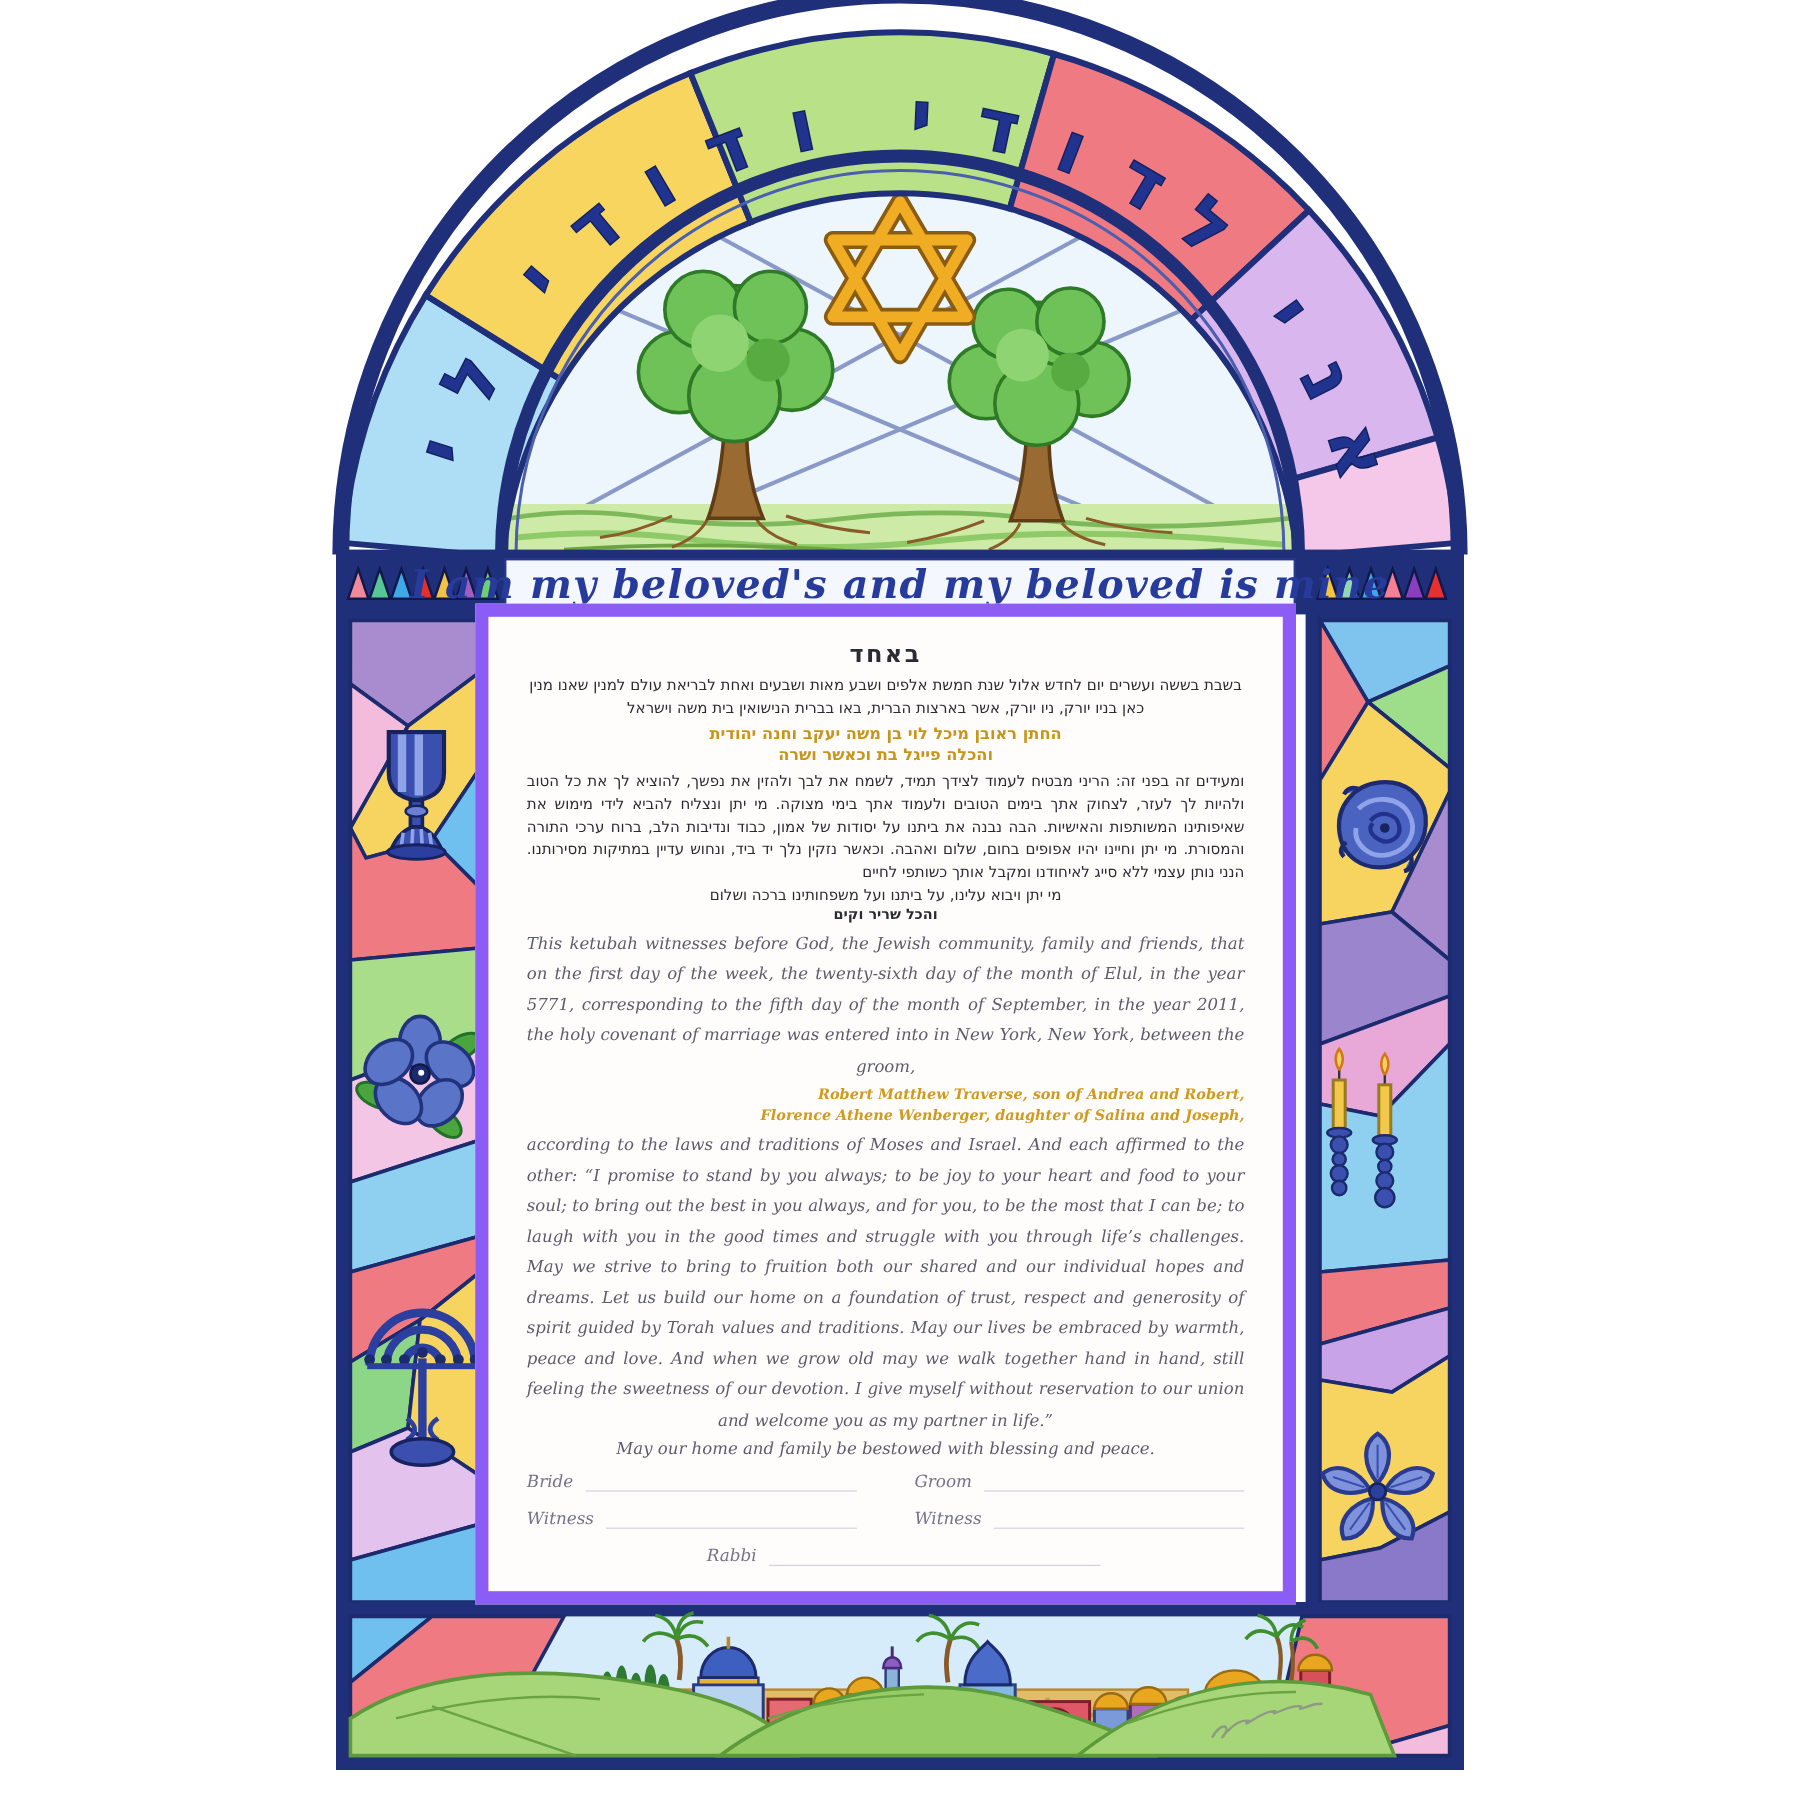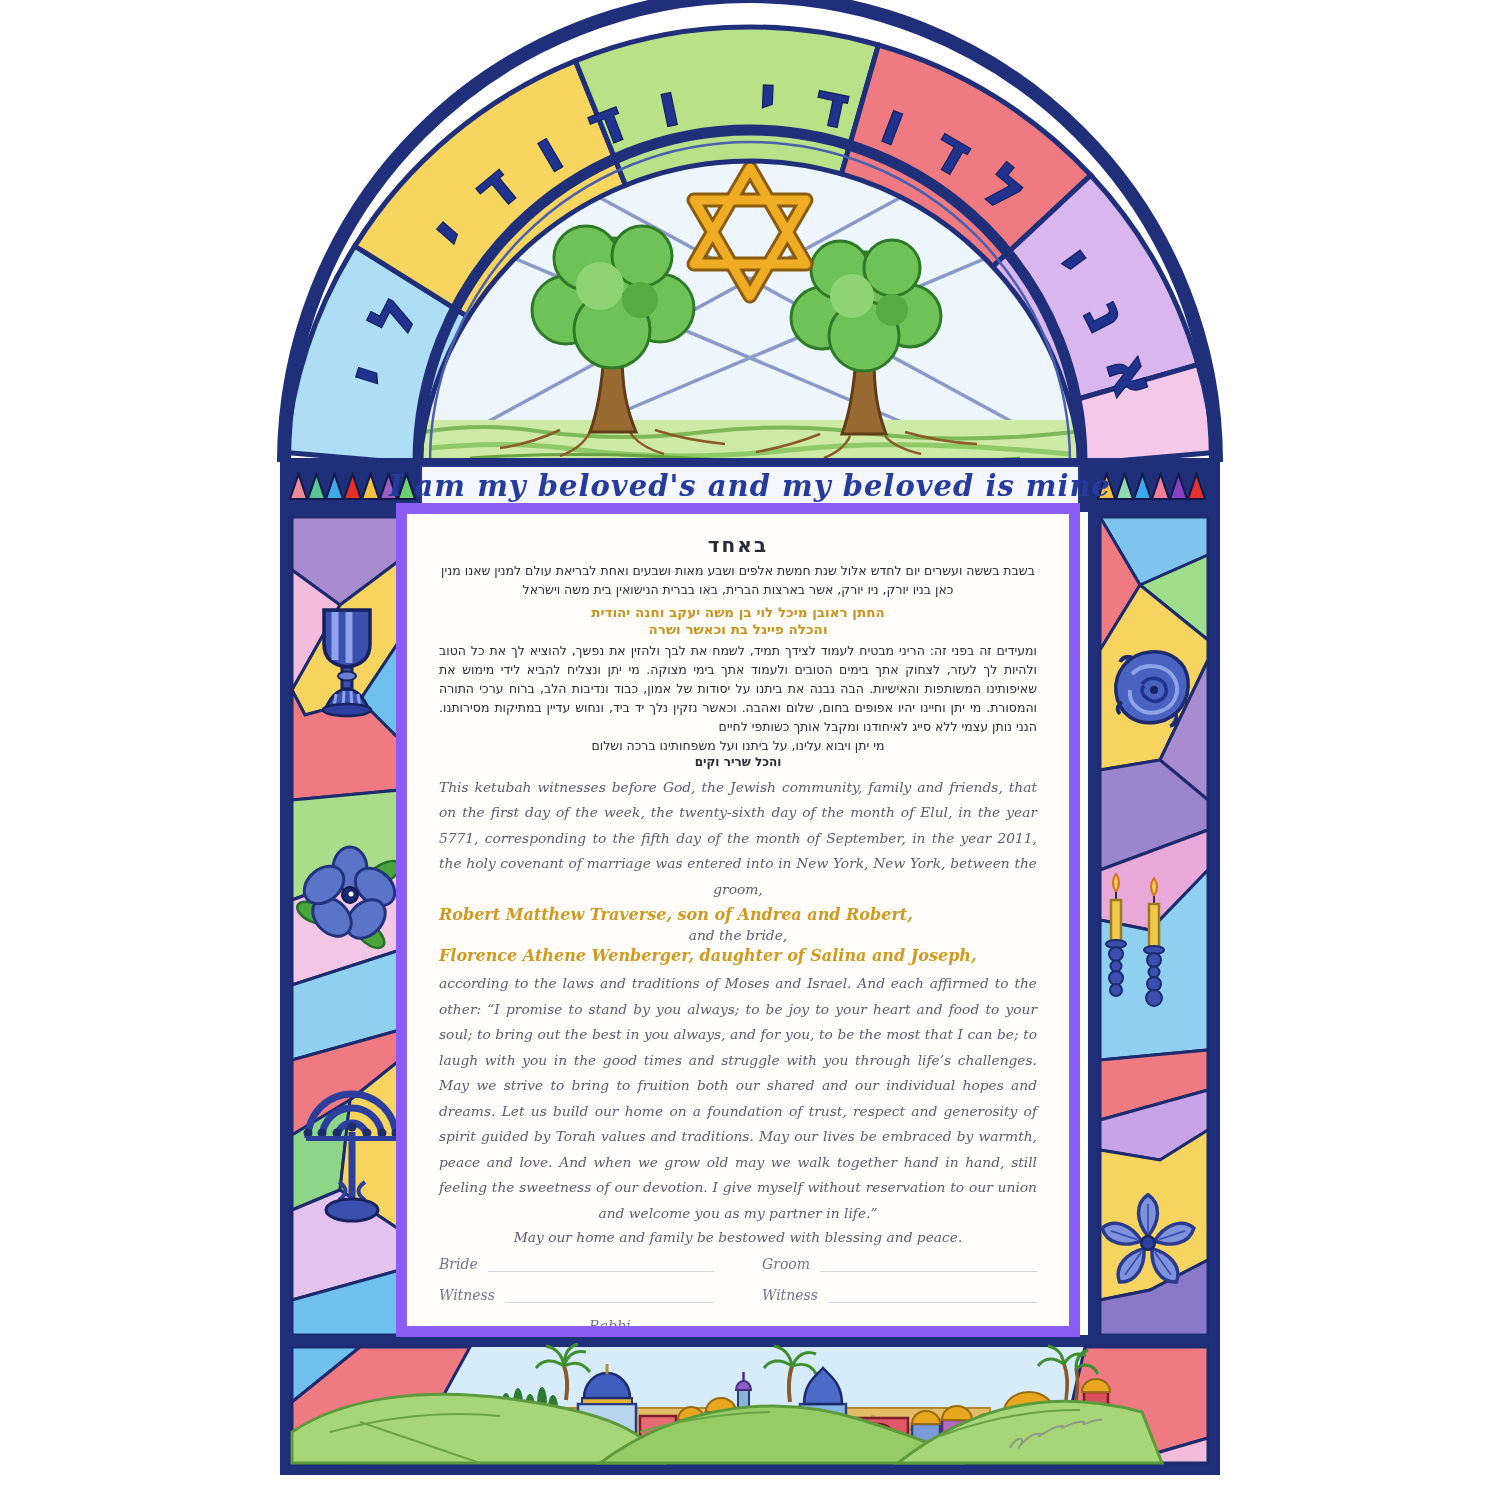"I am my beloved's and" .banner-text { font-size: 29px -> 33px }
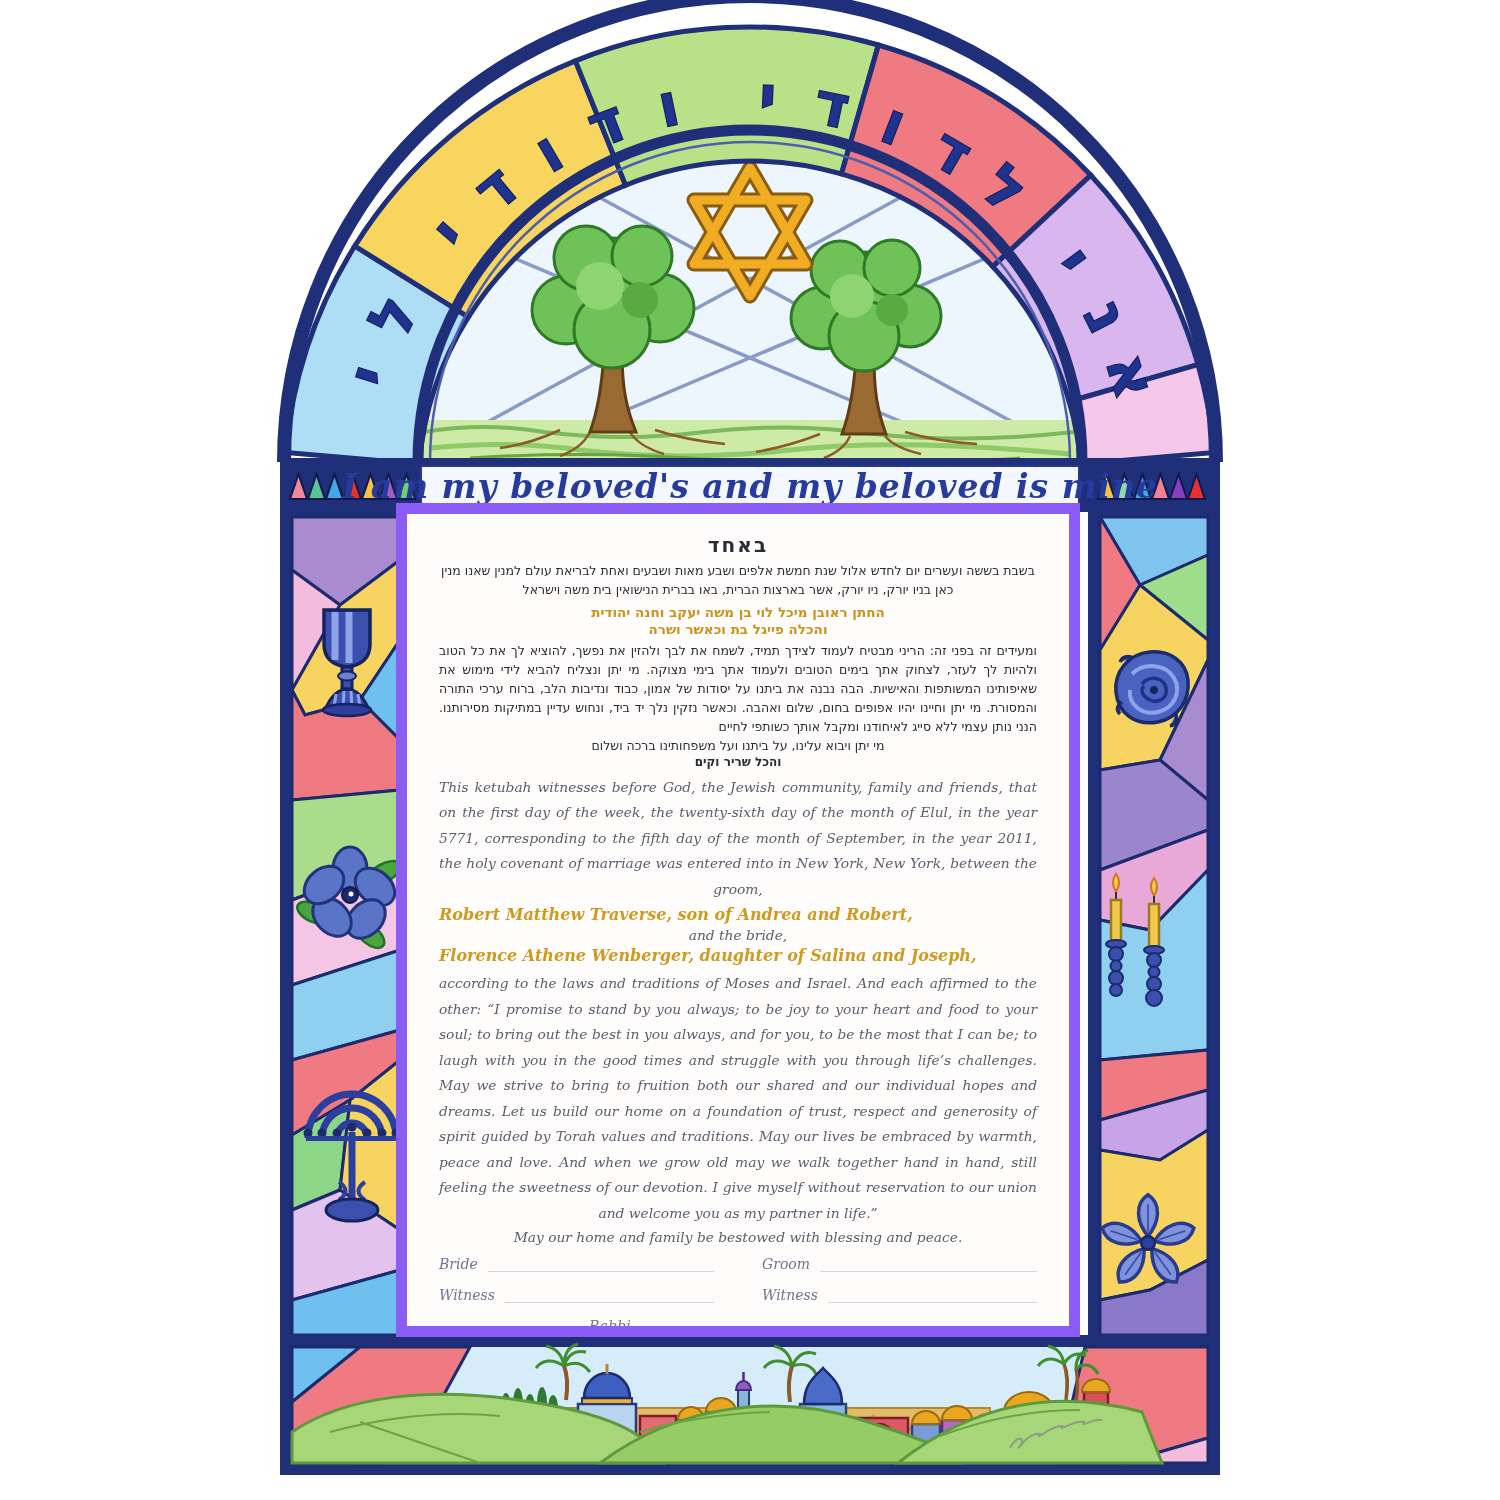"Robert Matthew Traverse, son of" .e-name { font-size: 16px -> 12px; text-align: left -> right }
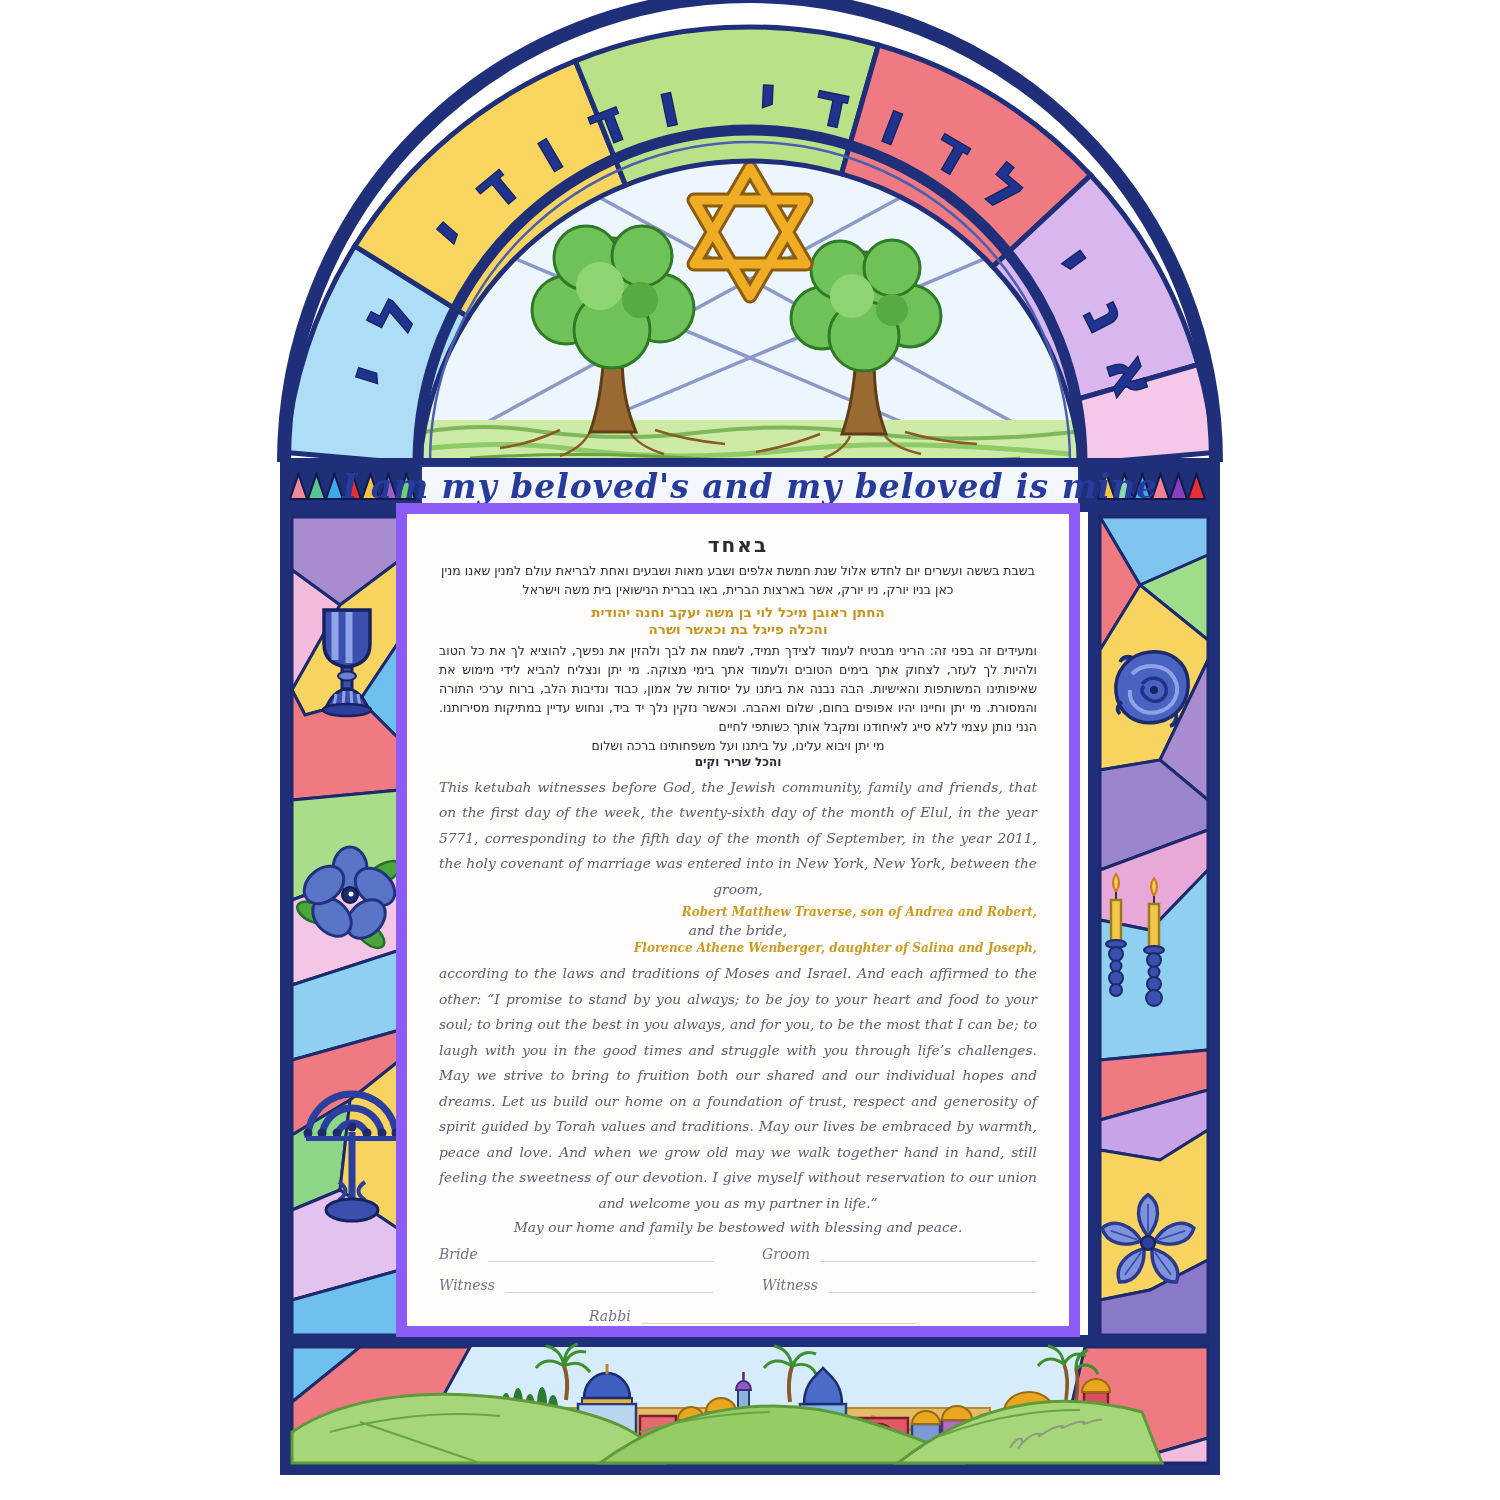"and the bride," p.e-center { html: <p>and the bride,</p> -> none }
